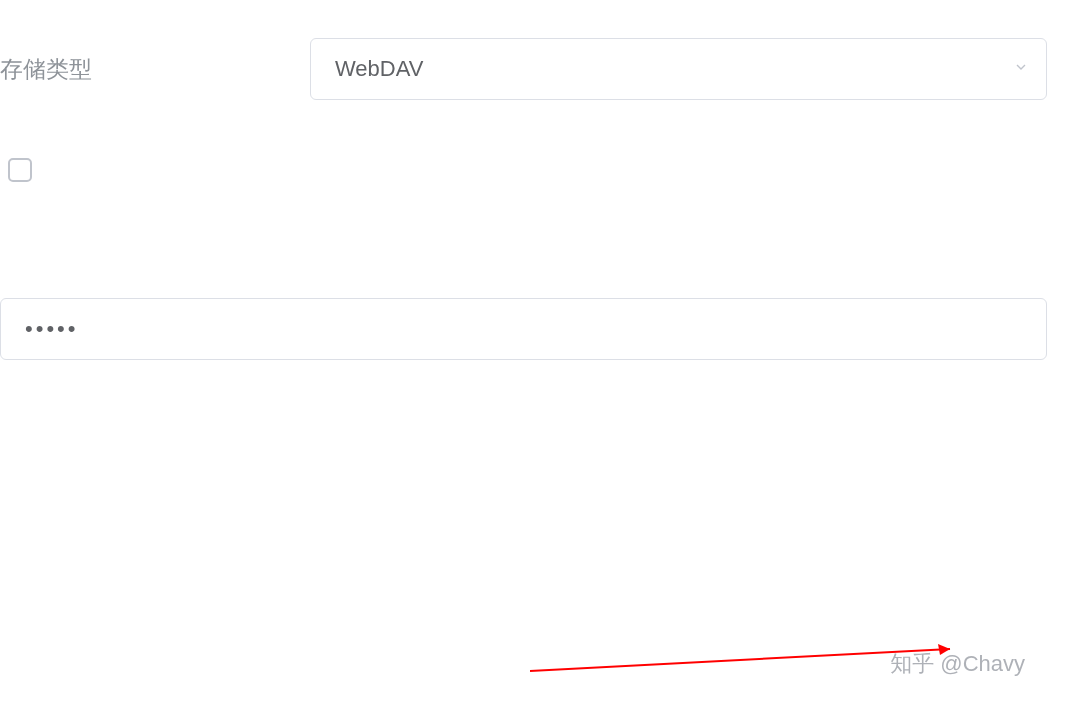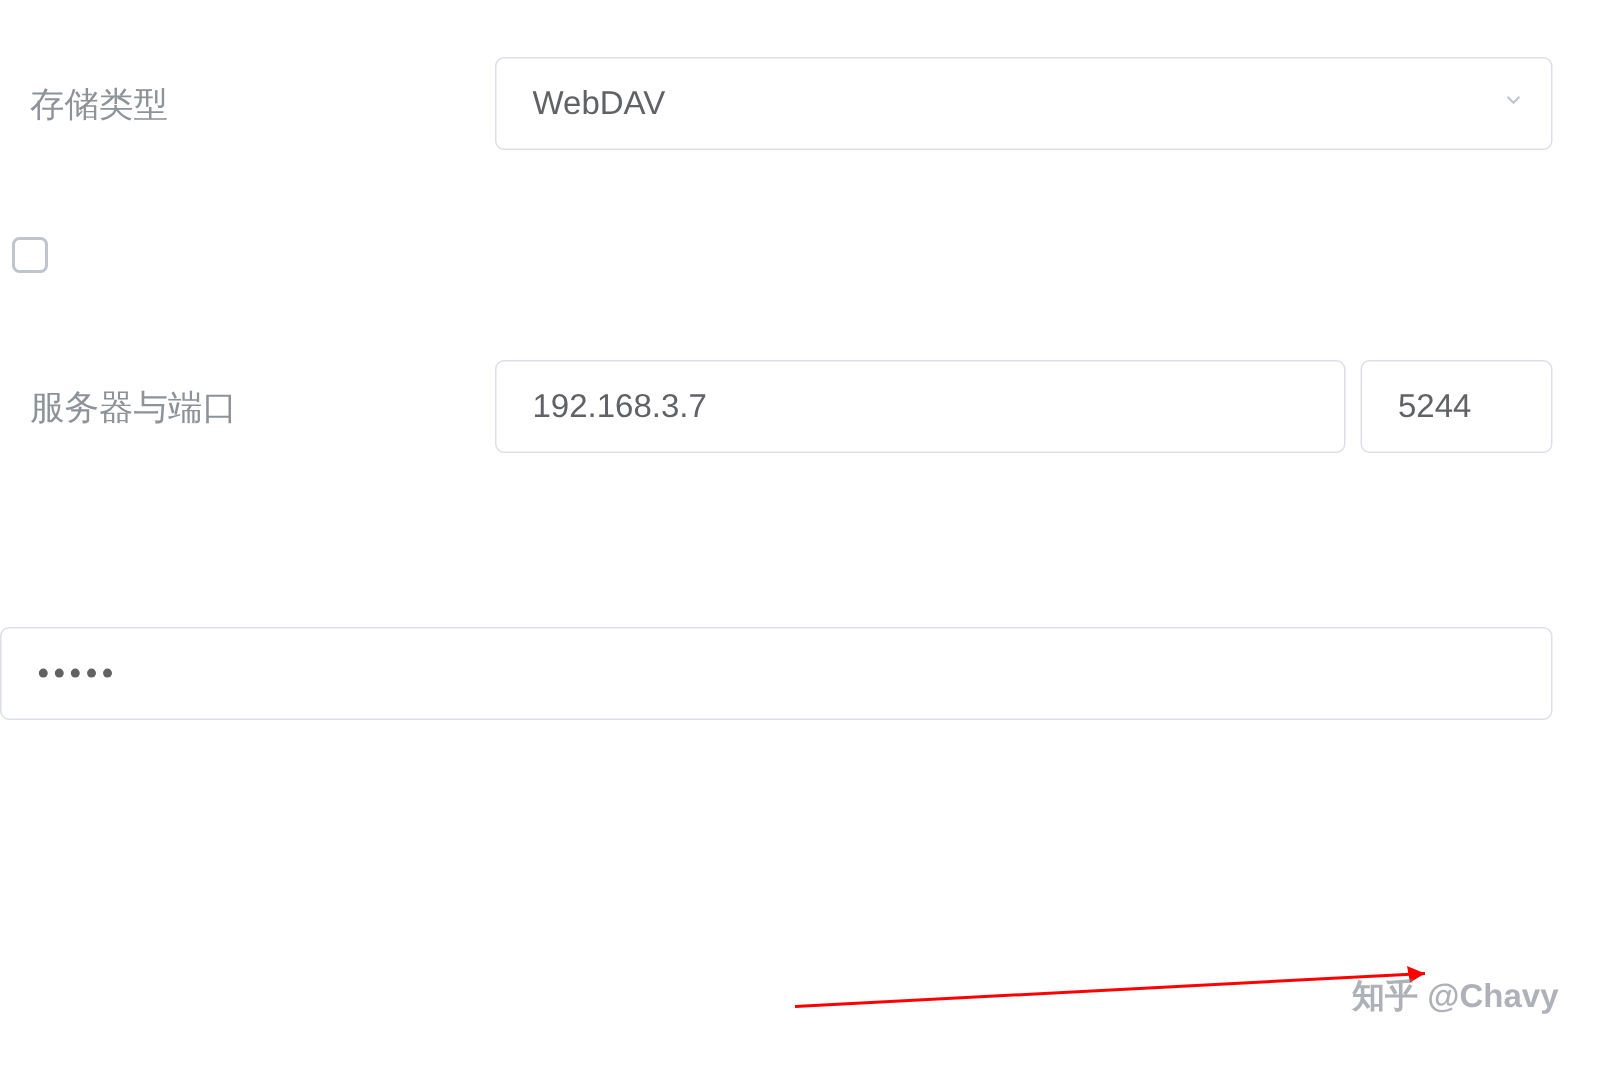"存储类型" .label { margin-left: 20px -> none }
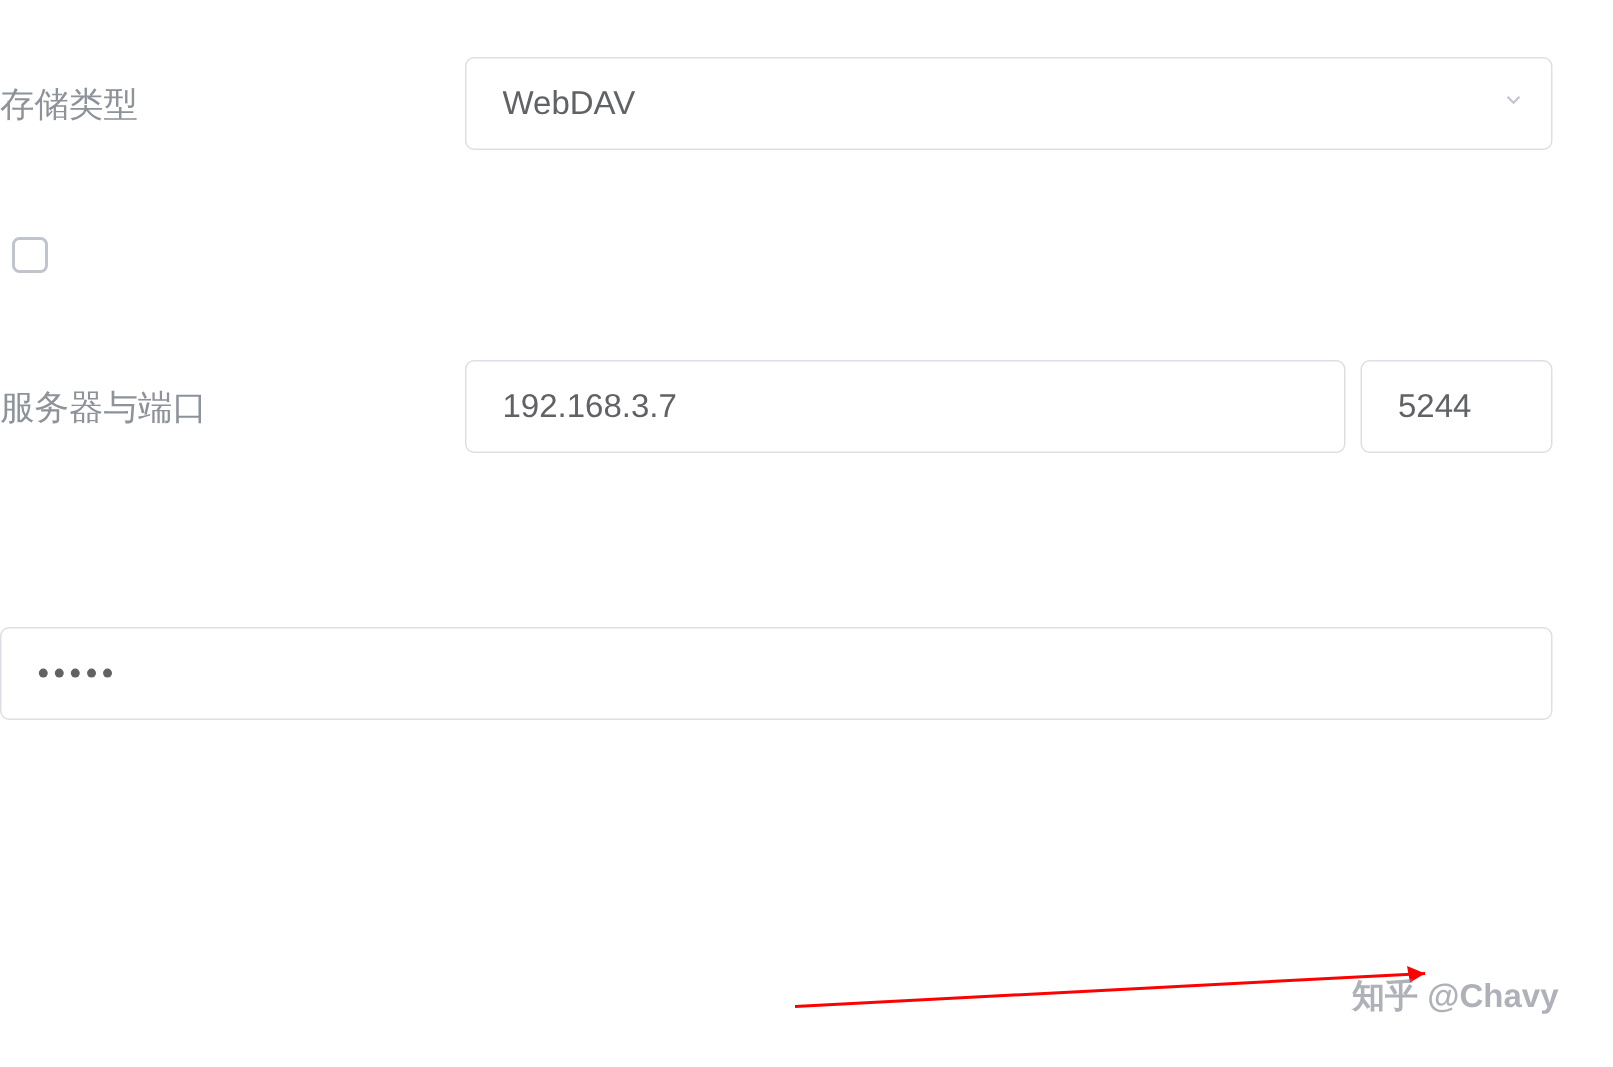"WebDAV" .control-area { padding-right: 40px -> 28px }
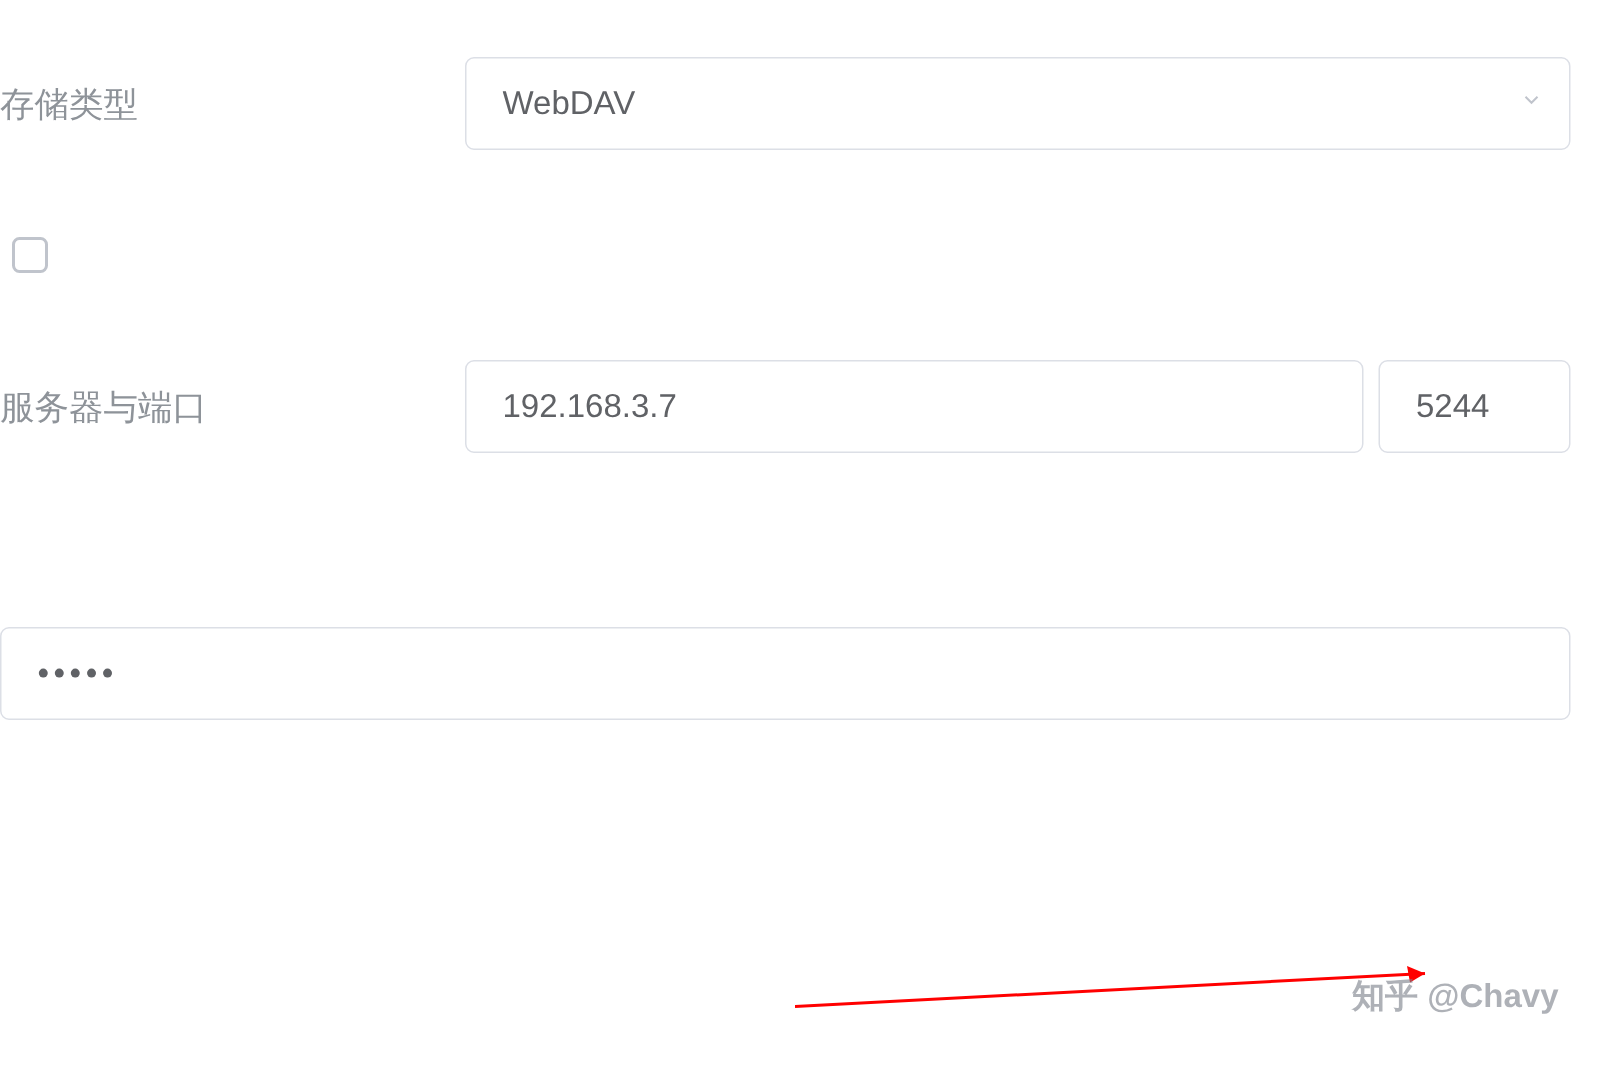"服务器与端口" div.form-row { html: <div> <div>服务器与端口</div> <div> <input> <input> </div> </div> -> none }
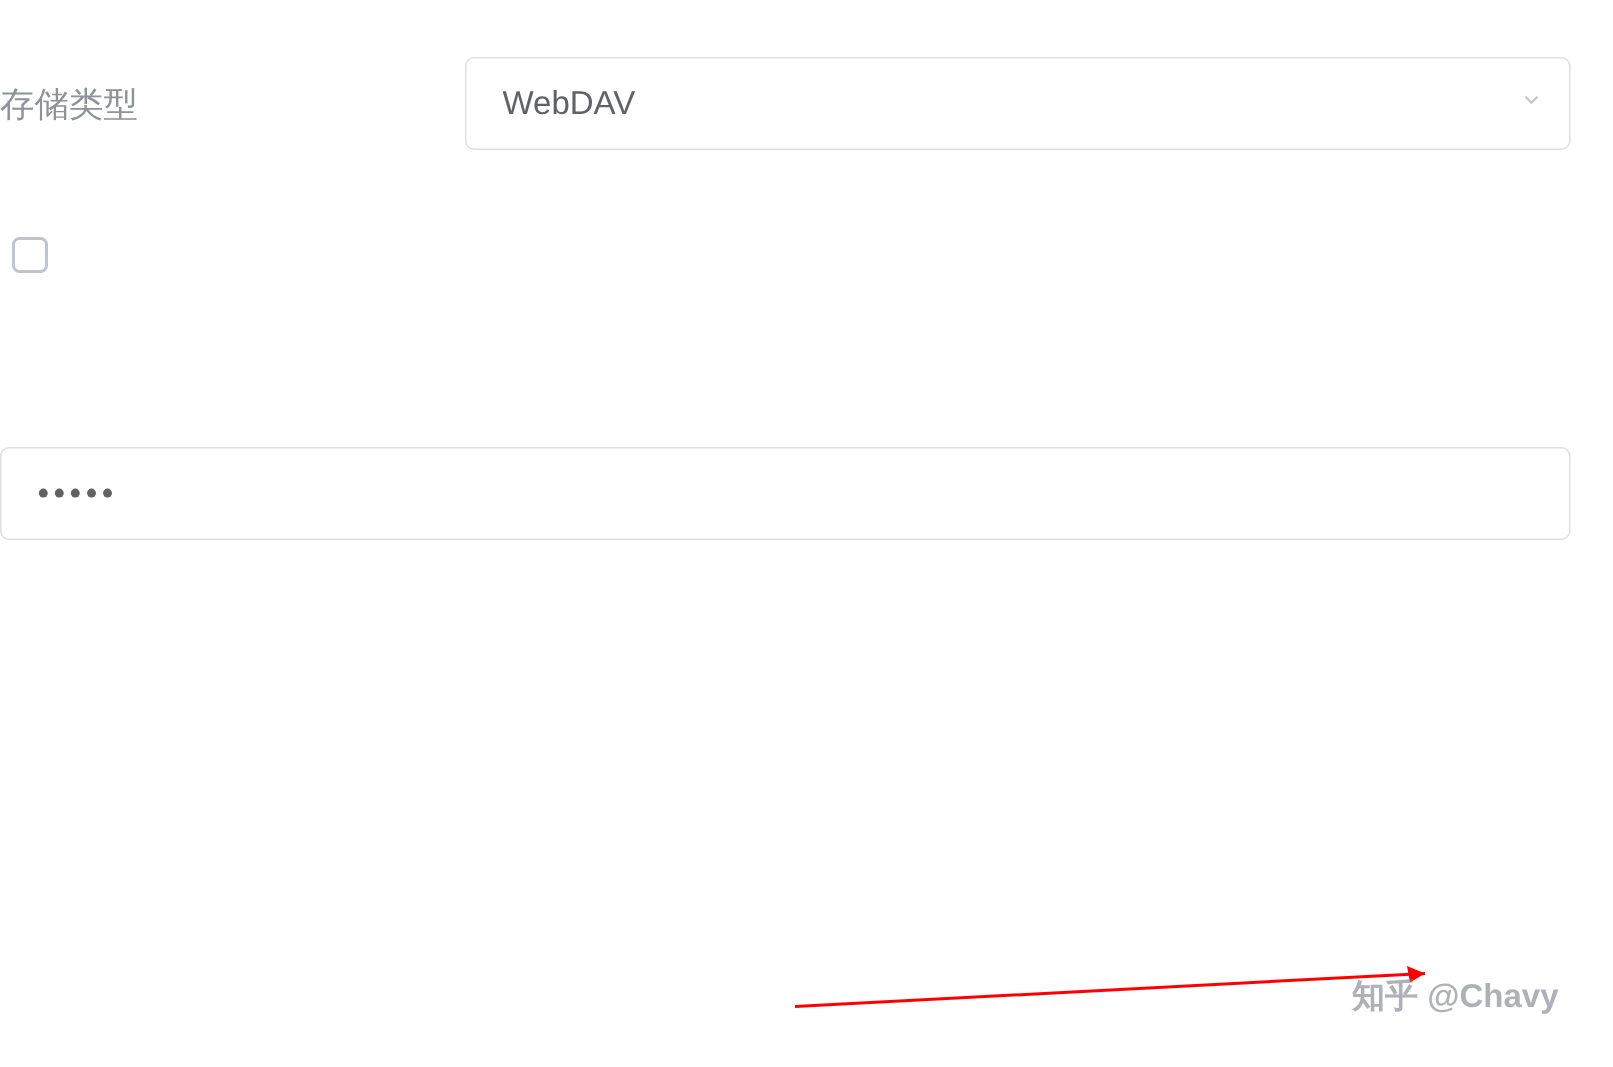"知乎 @Chavy" .watermark { font-weight: 700 -> 400; right: 36px -> 50px }
